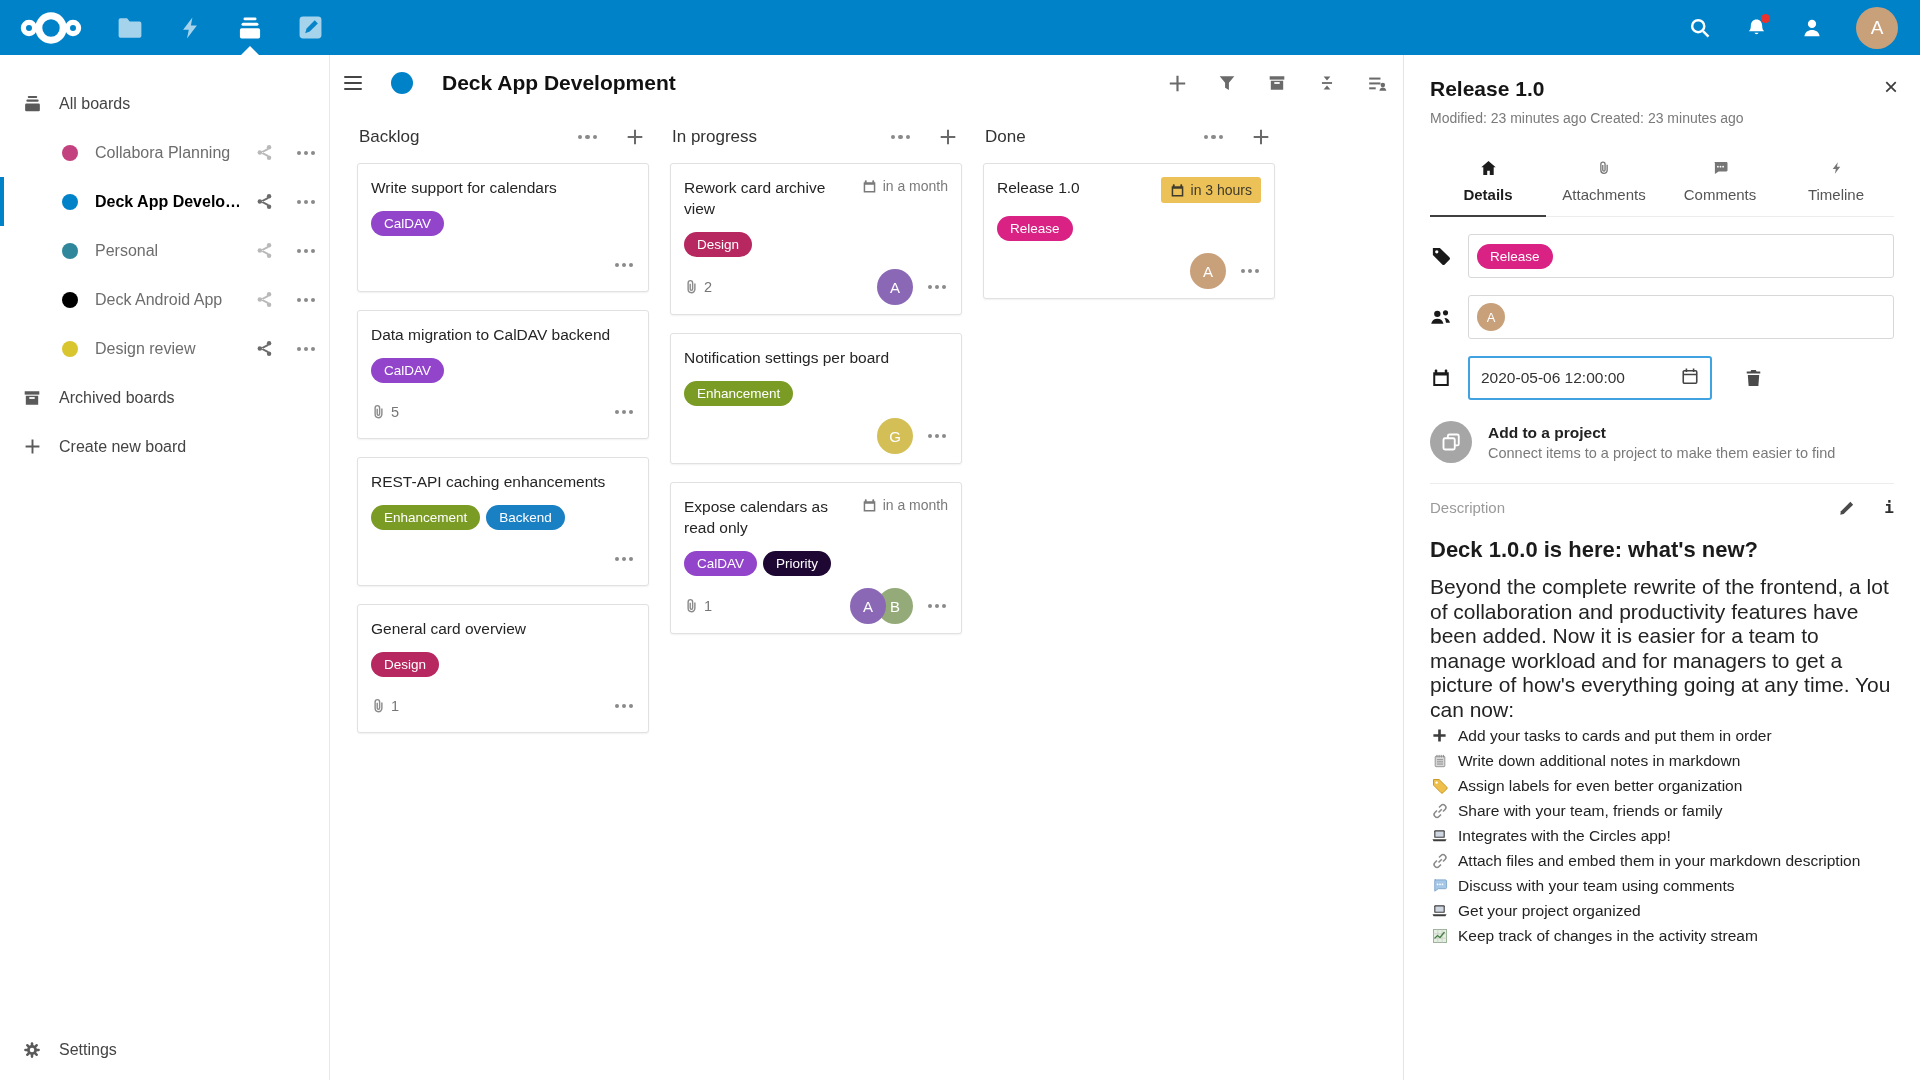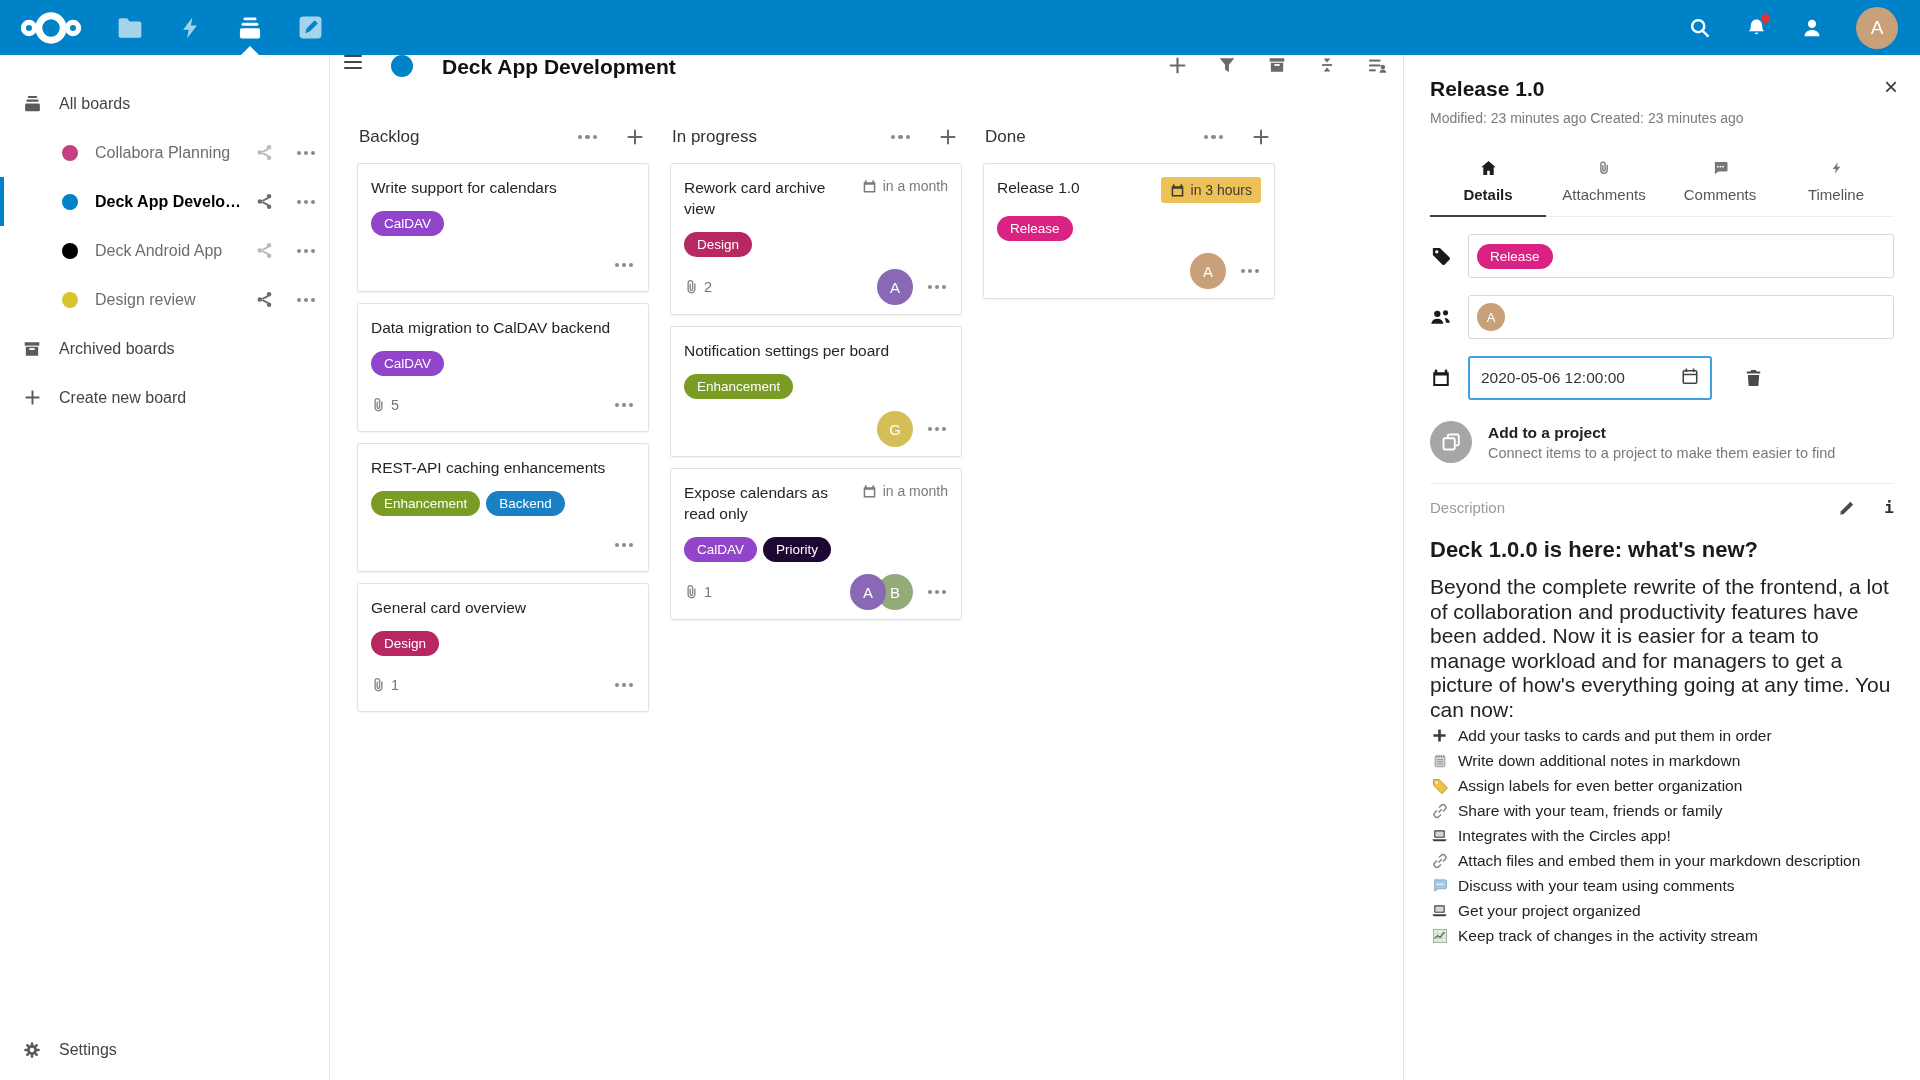"Deck App Development" .board-header { align-items: flex-start -> center }
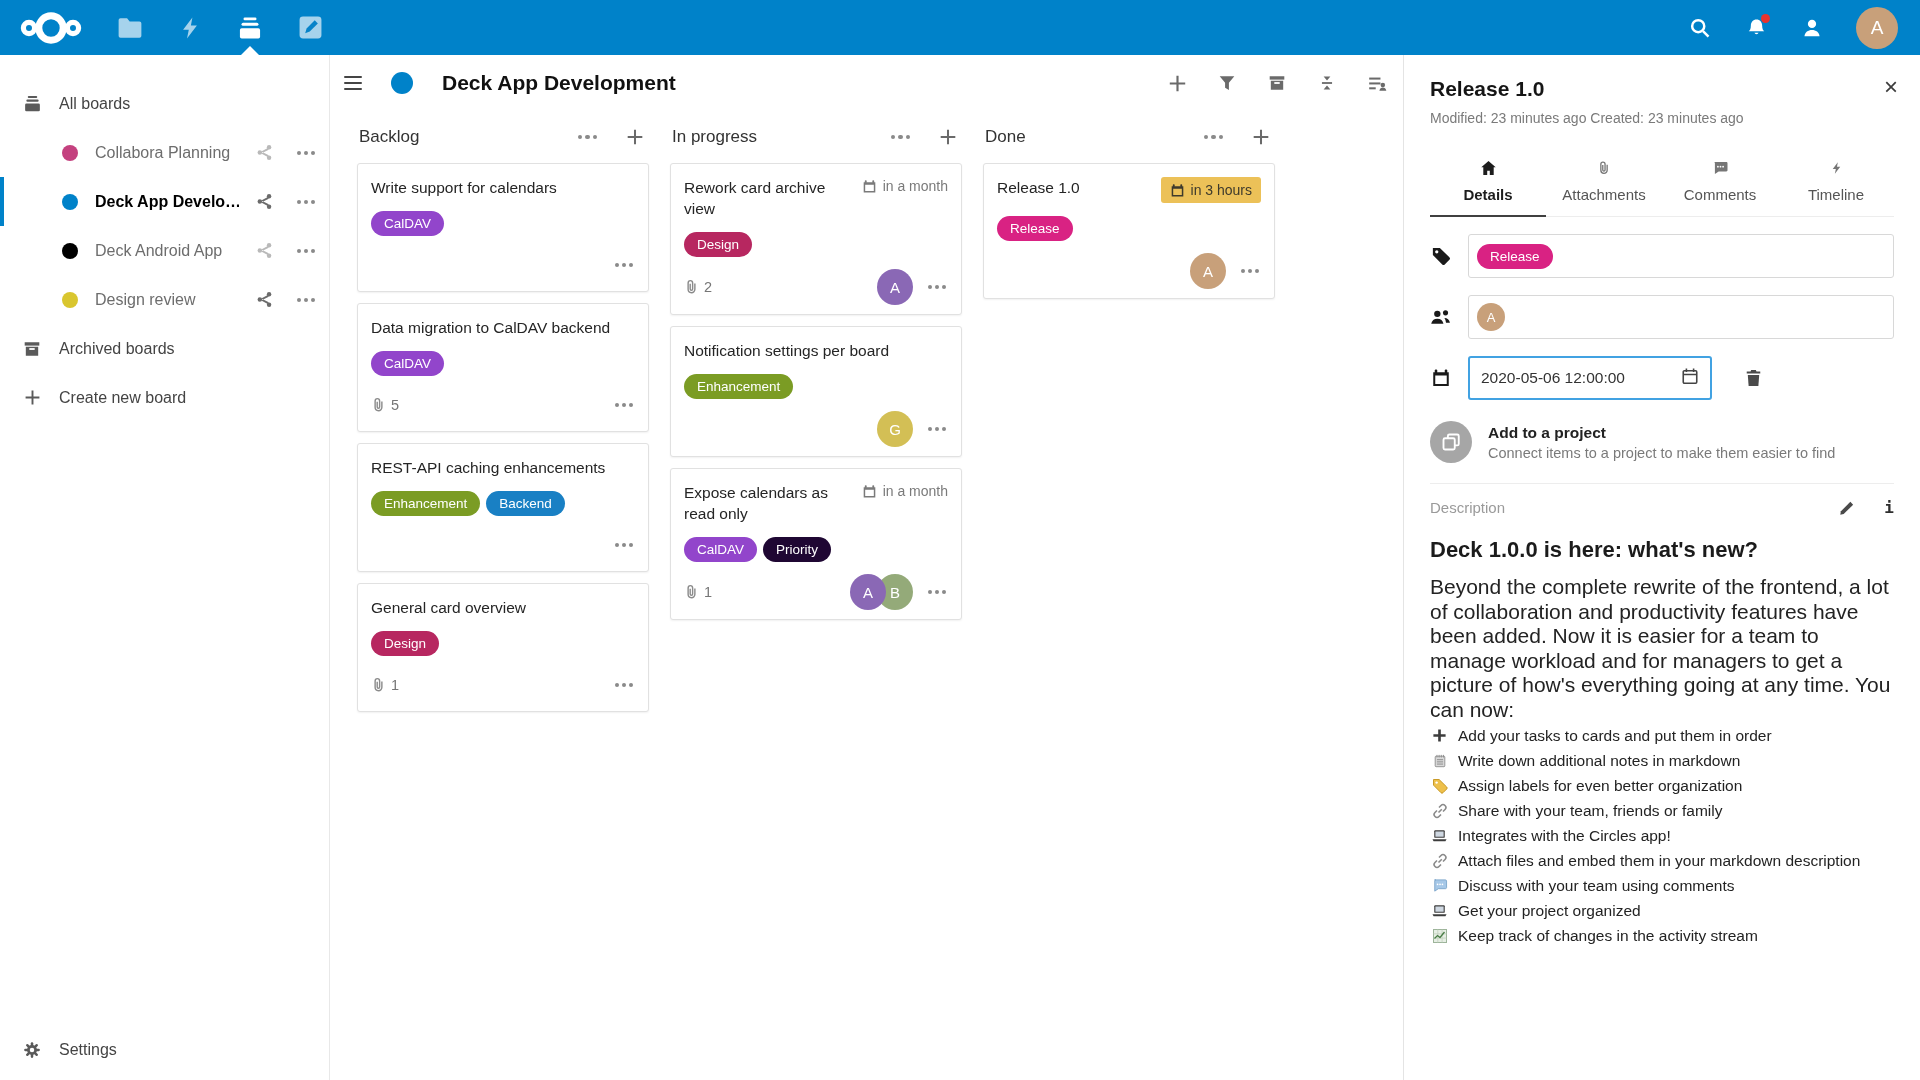"Write support for calendars" .card { margin-bottom: 11px -> 18px }
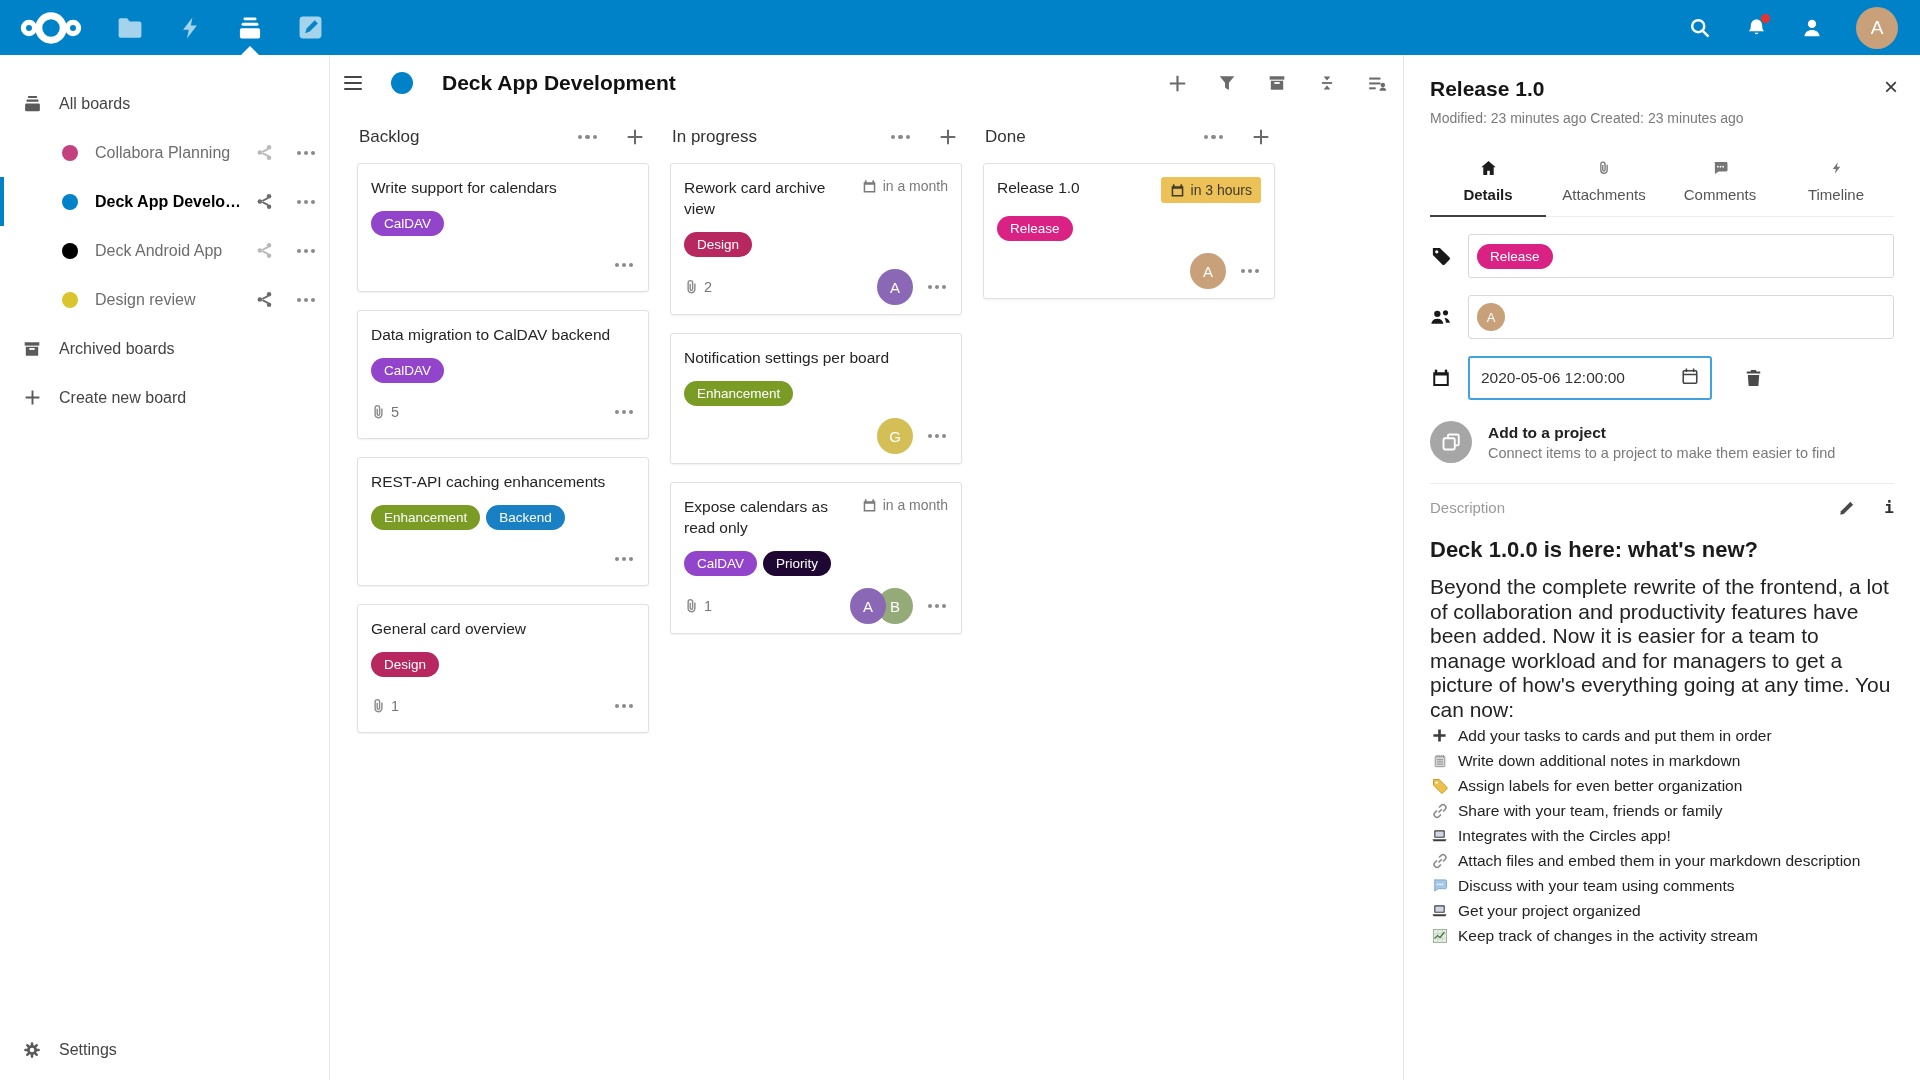"Personal" div.side-row { html: none -> <div> <span></span> <span>Personal</span> <span> <span> <svg> <circle></circle> <circle></circle> <circle></circle> <path></path> </svg> </span> <span> <i></i> <i></i> <i></i> </span> </span> </div> }
